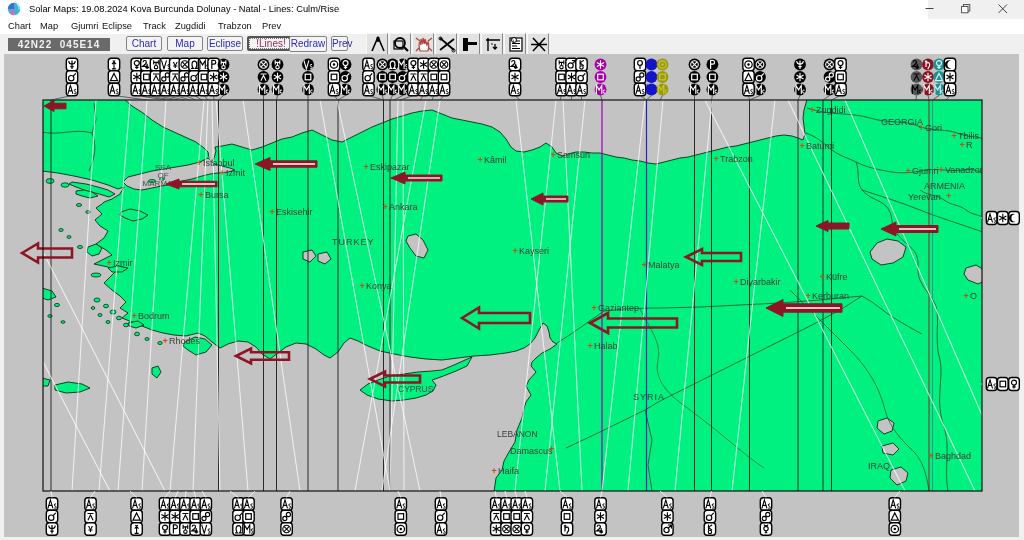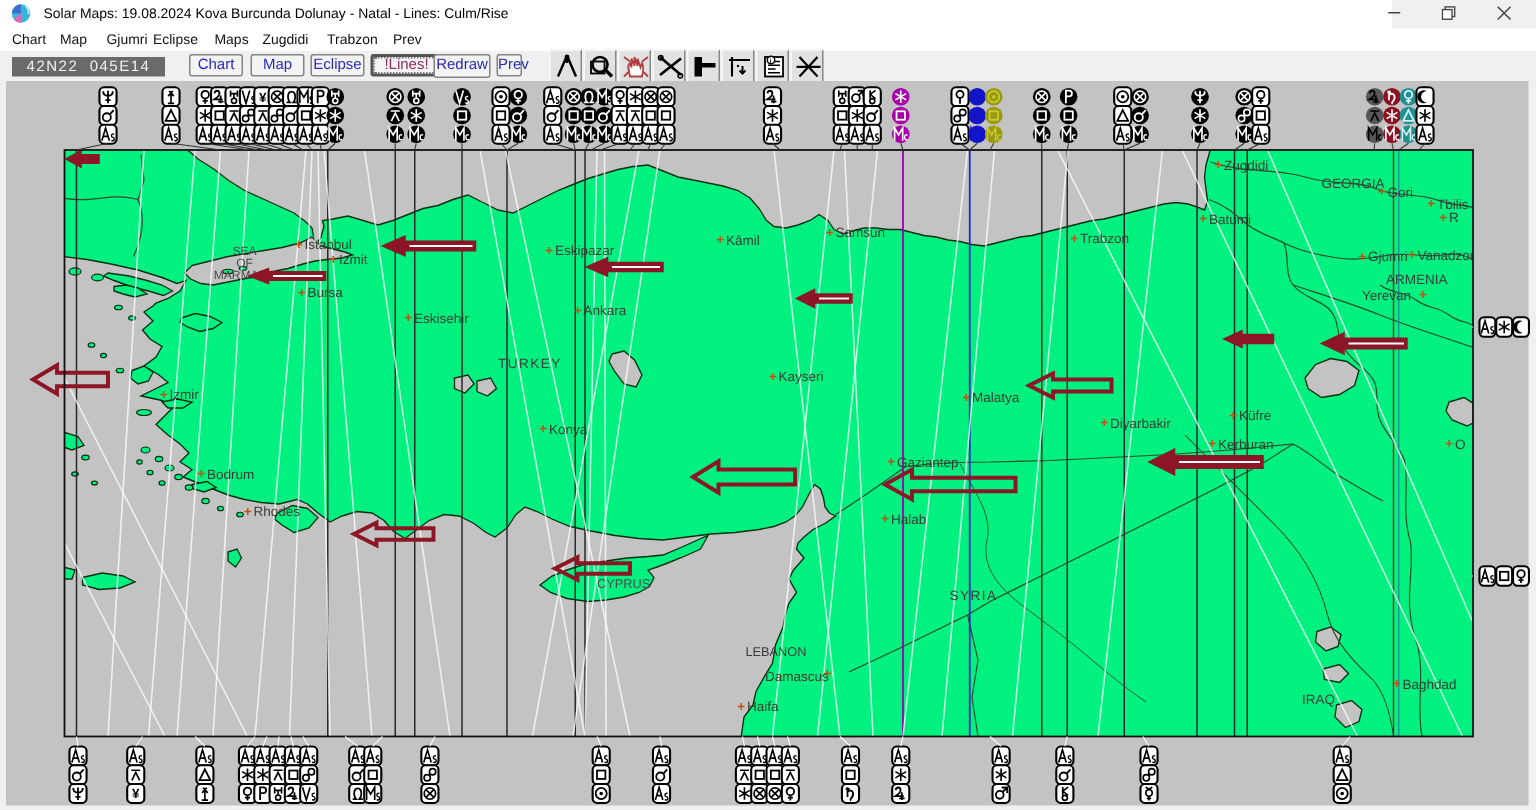"Maps" span { text: Maps -> Track }
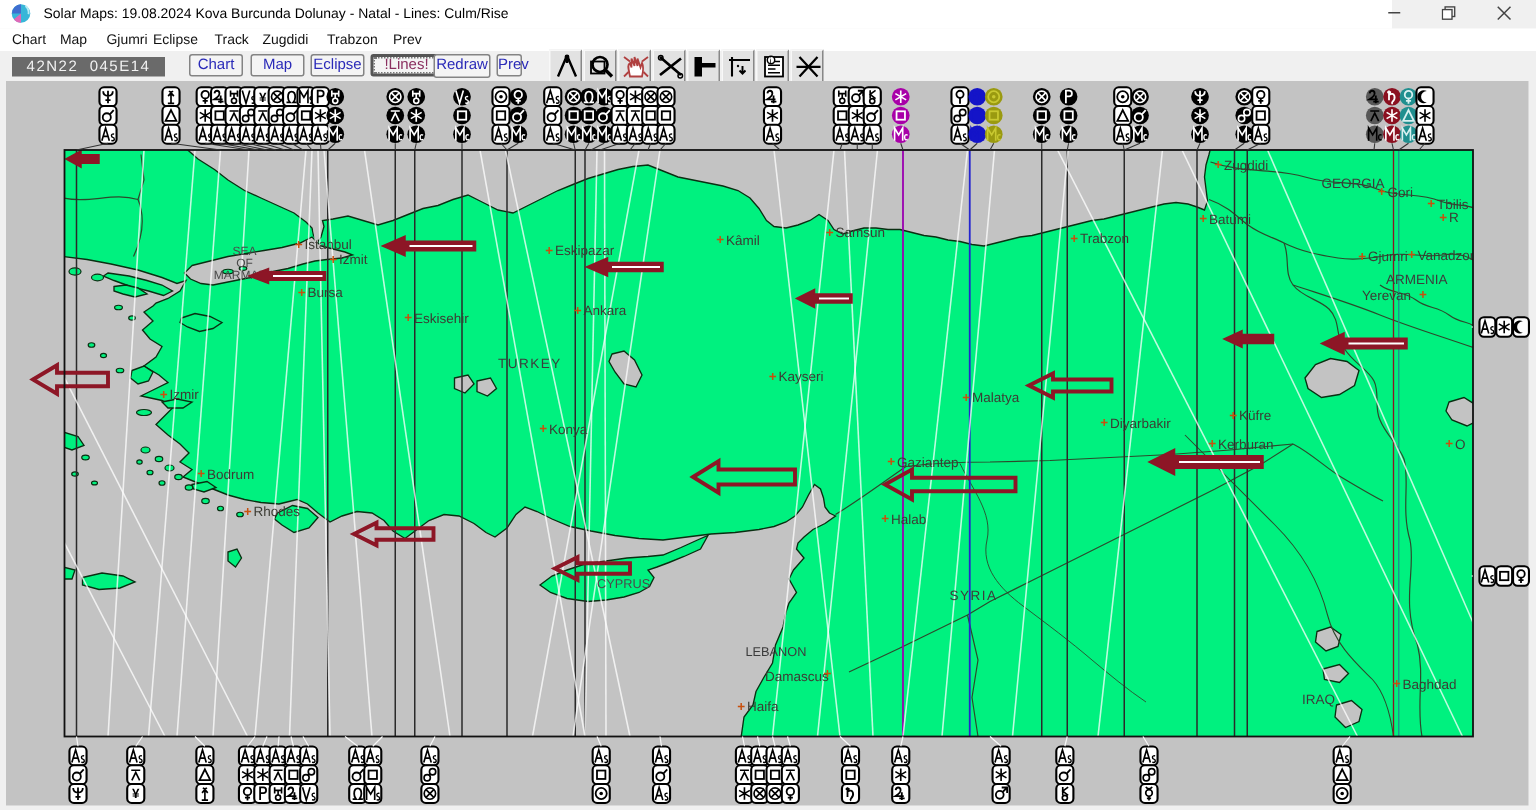"42N22 045E14" div { font-weight: normal -> bold }
